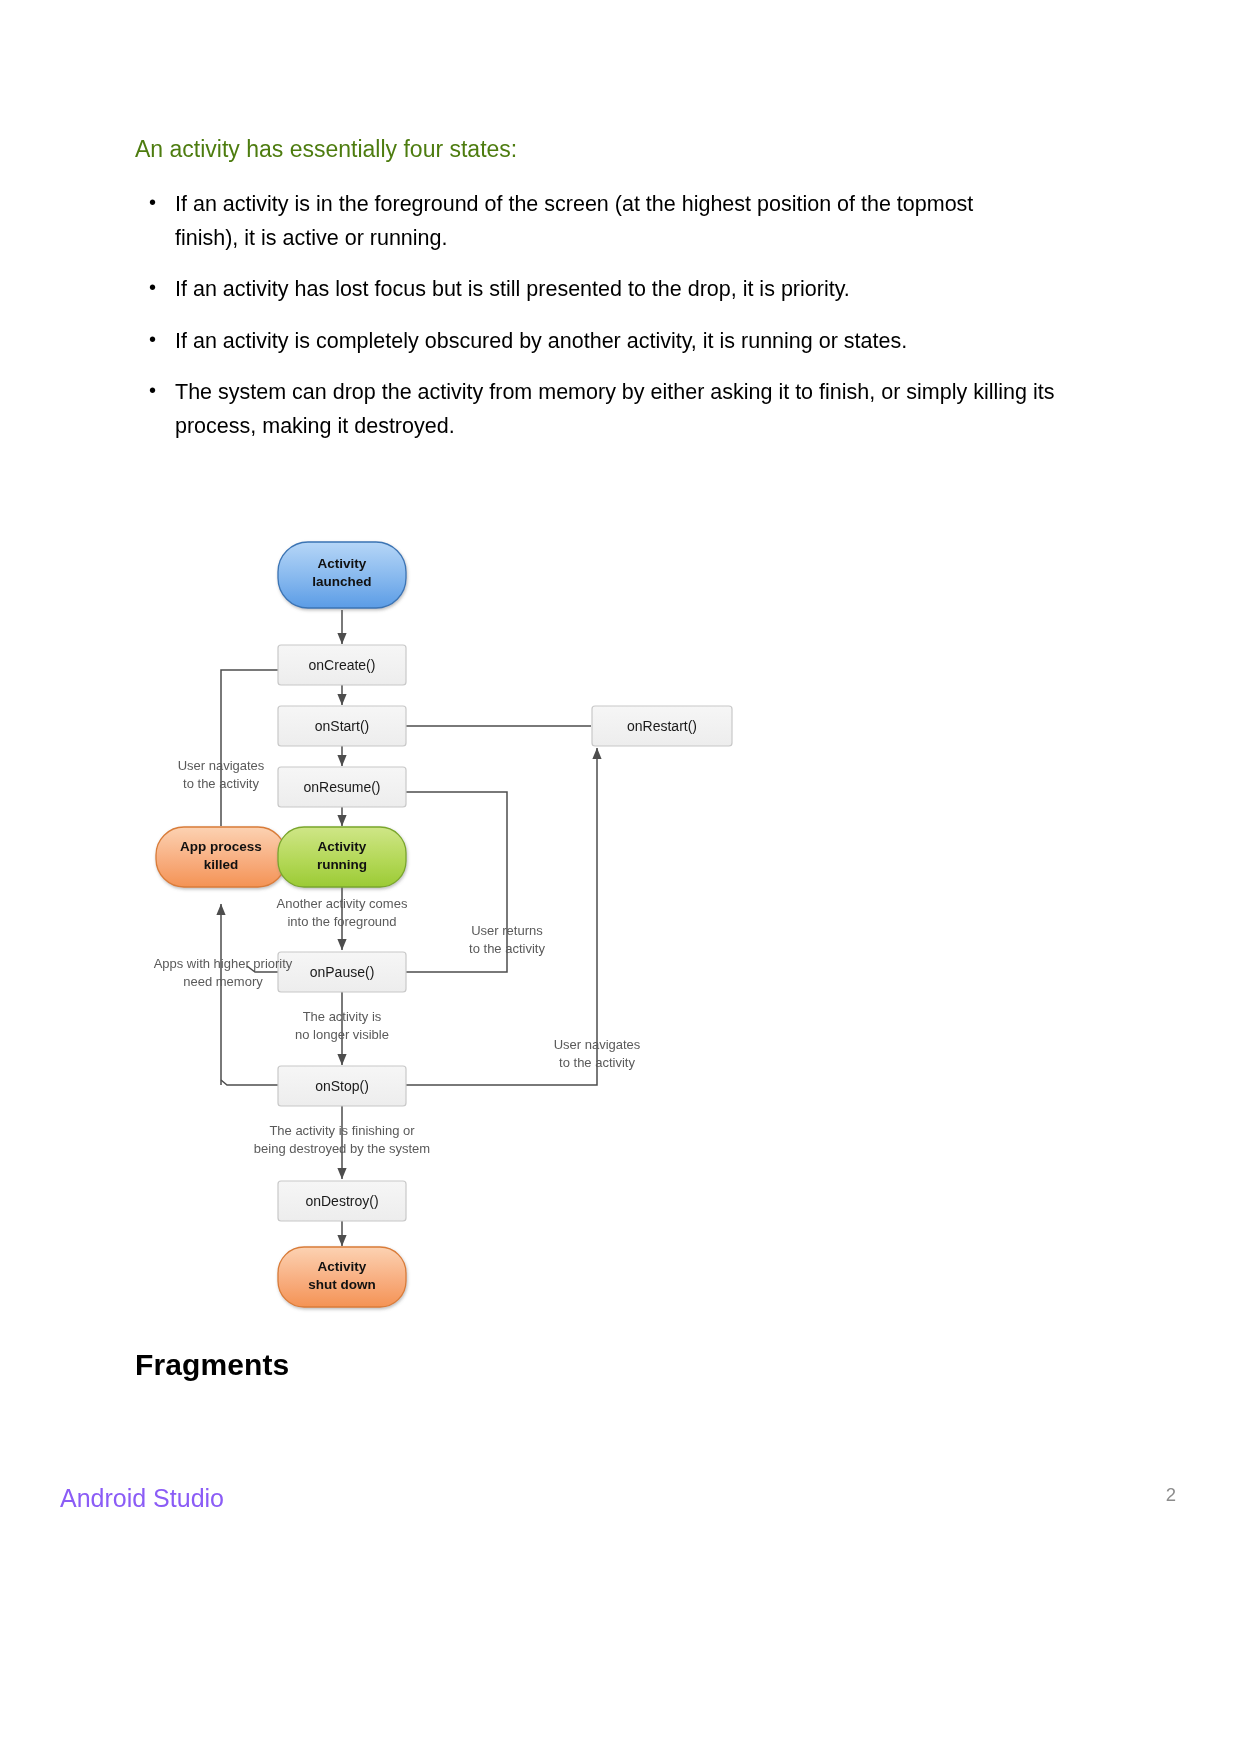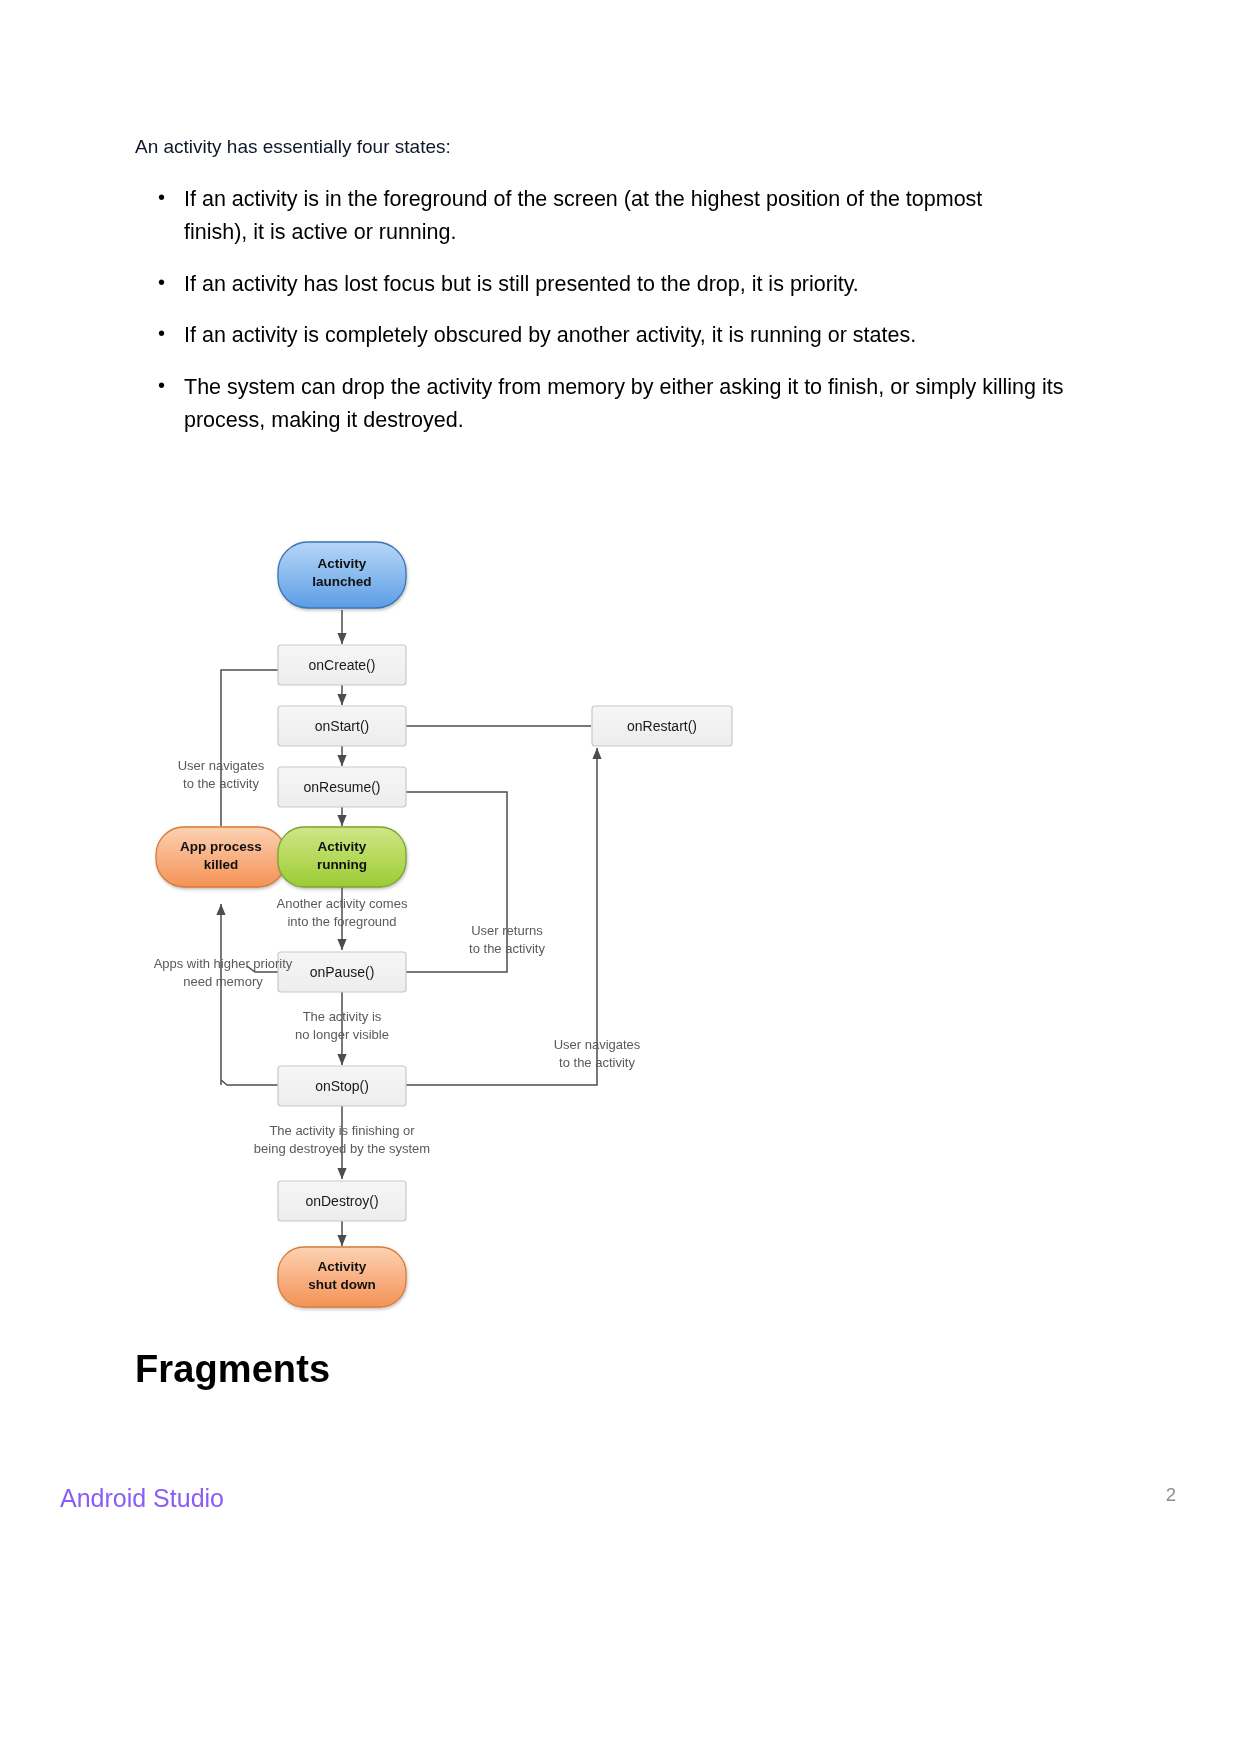"An activity has essentially four" .intro { color: #0f172a -> #4d7c0f; font-size: 19px -> 23px }
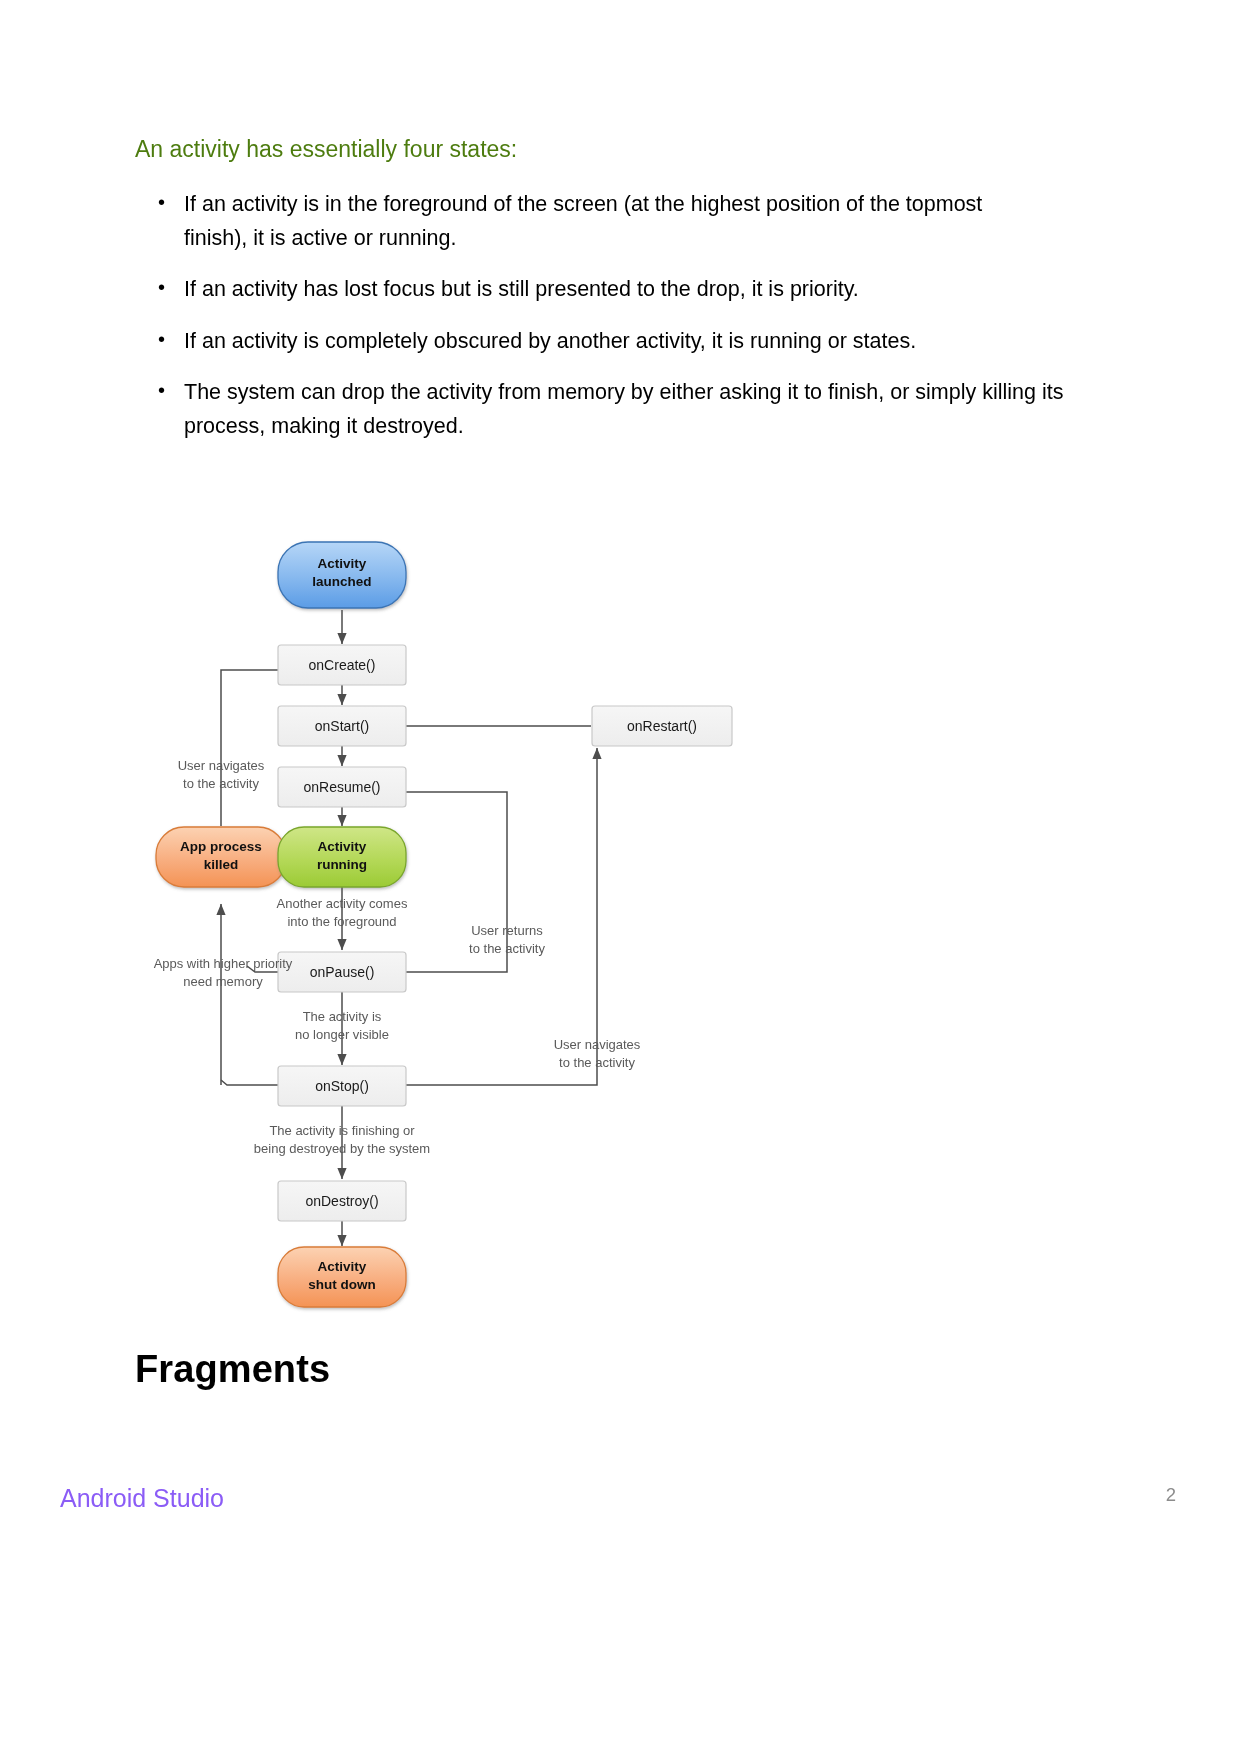"If an activity is in" ul.states { margin: 9px -> 0 }
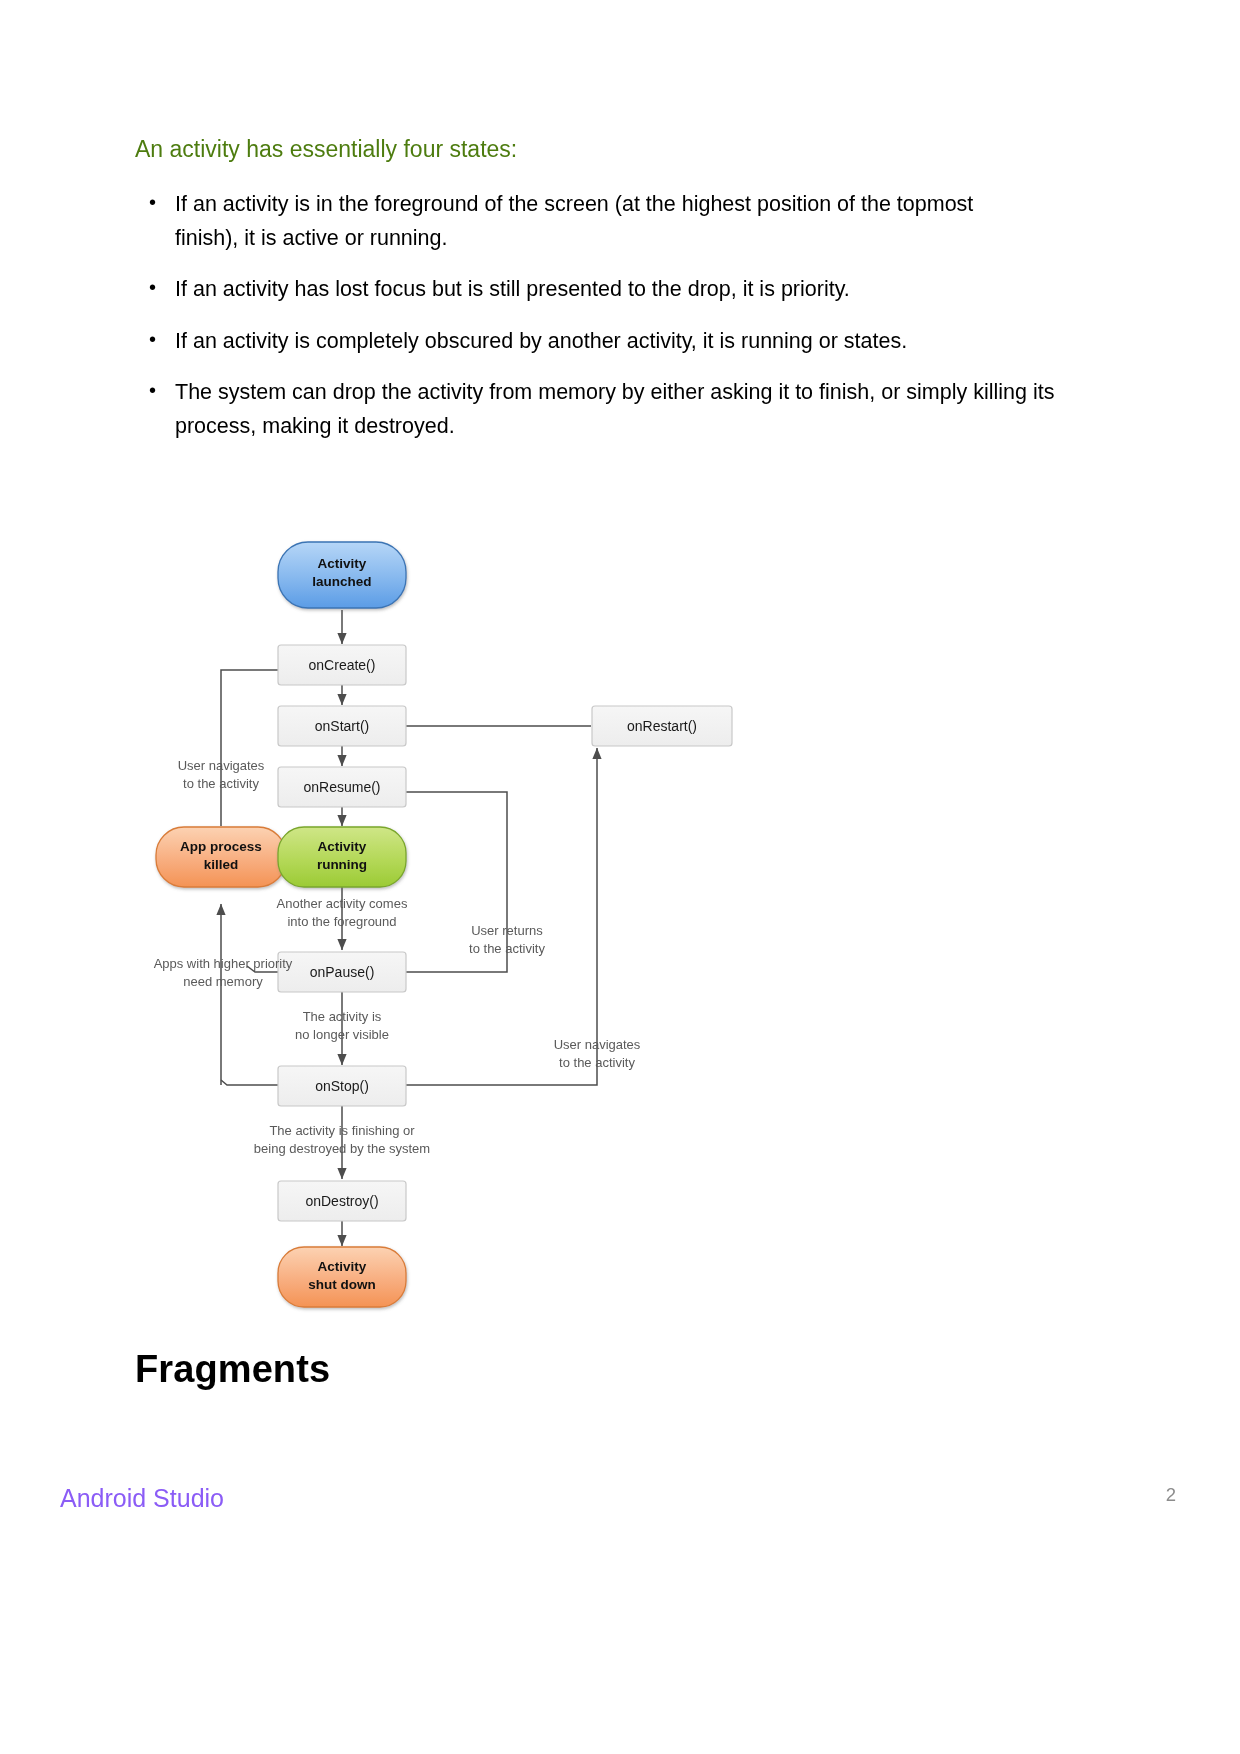"Fragments" .fragments-heading { font-size: 38px -> 30px }
